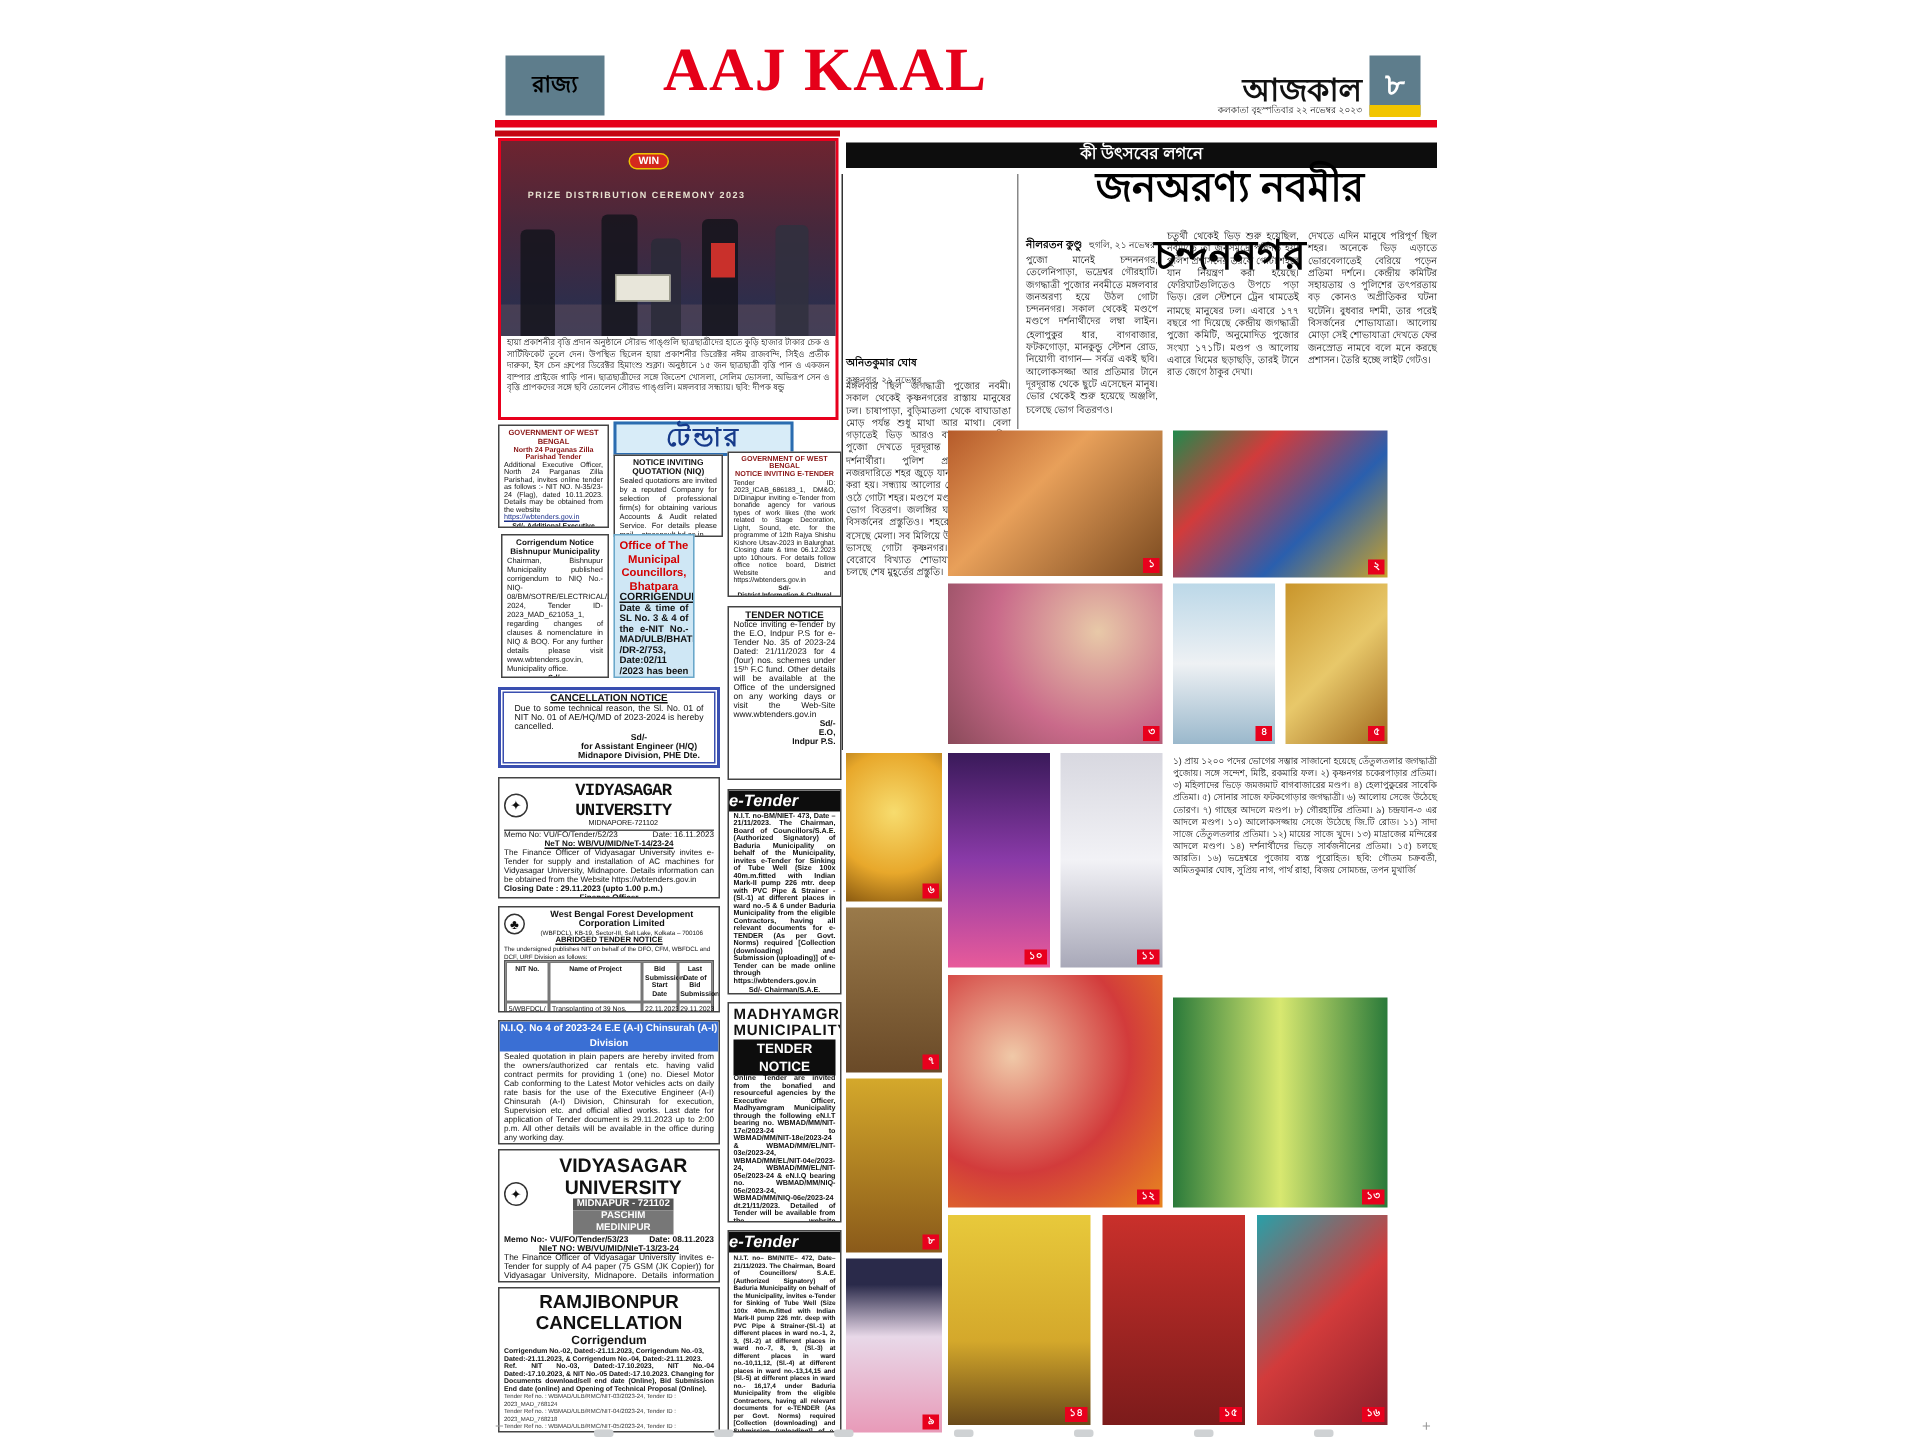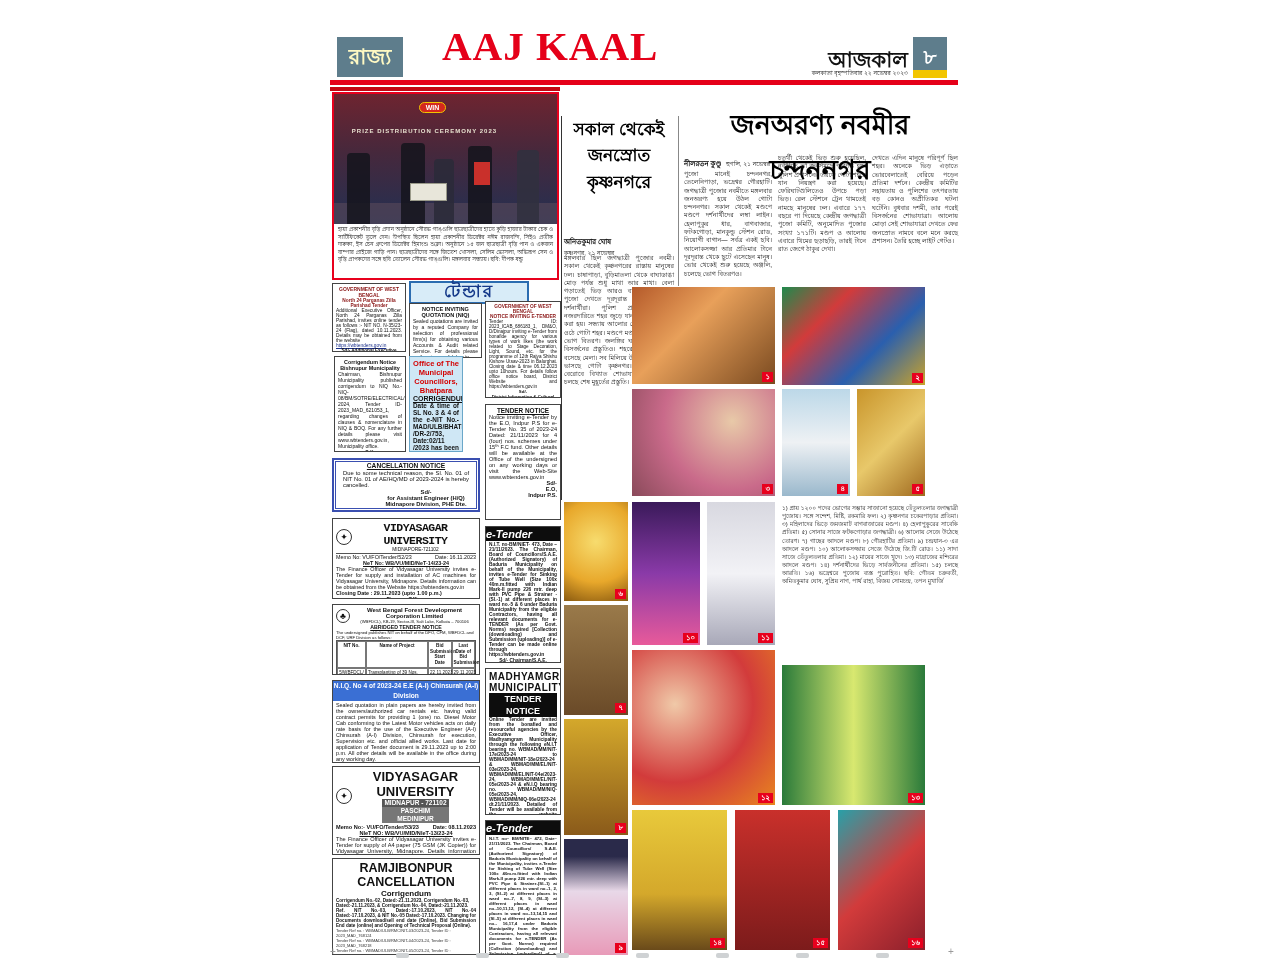"রাজ্য" .sec-box { color: #fef9c3 -> #000000; font-size: 21px -> 15px }
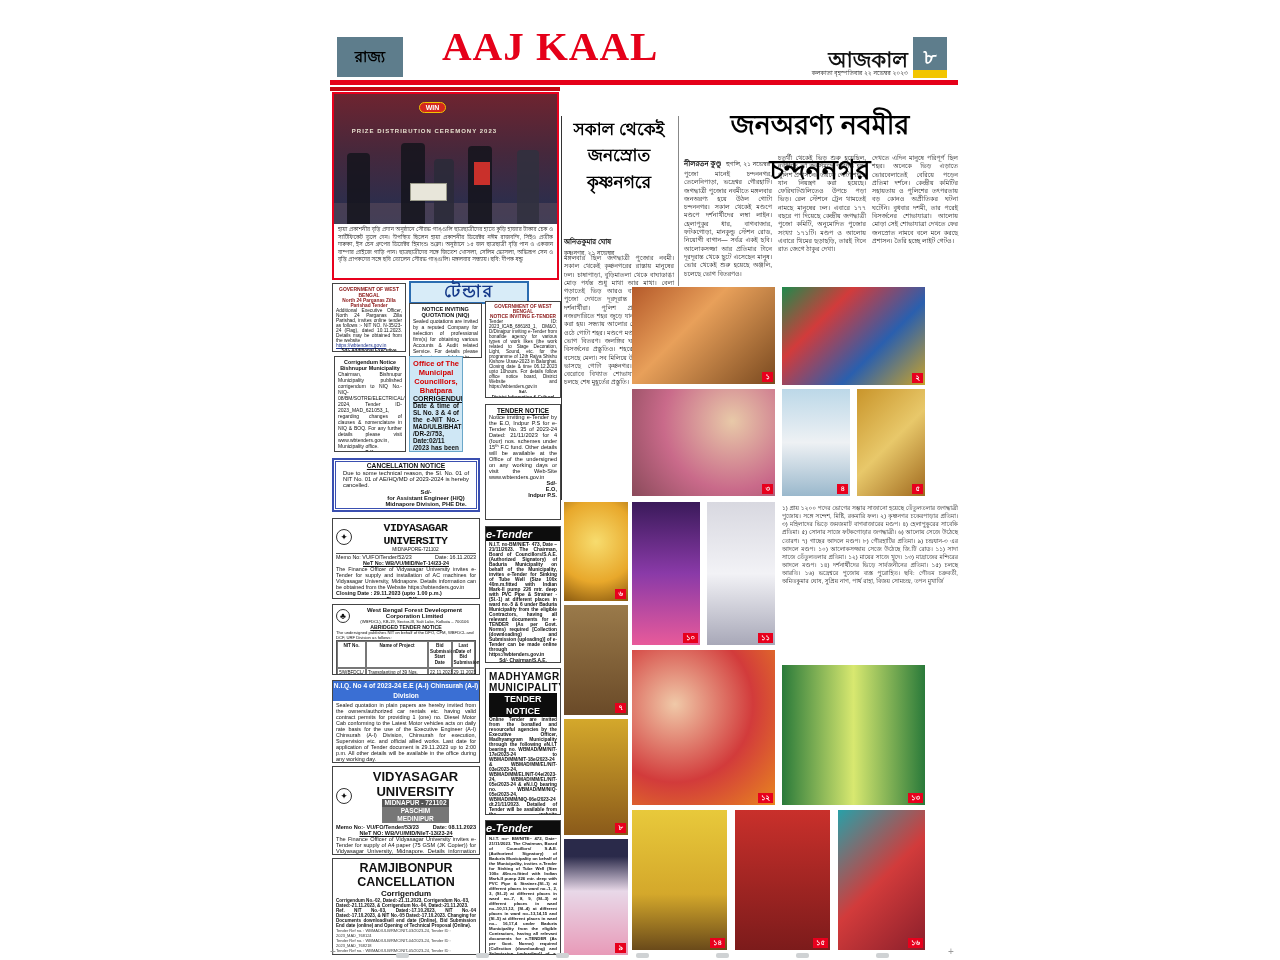"কী উৎসবের লগনে" div.abs { html: none -> <div><span>কী উৎসবের লগনে</span></div> }
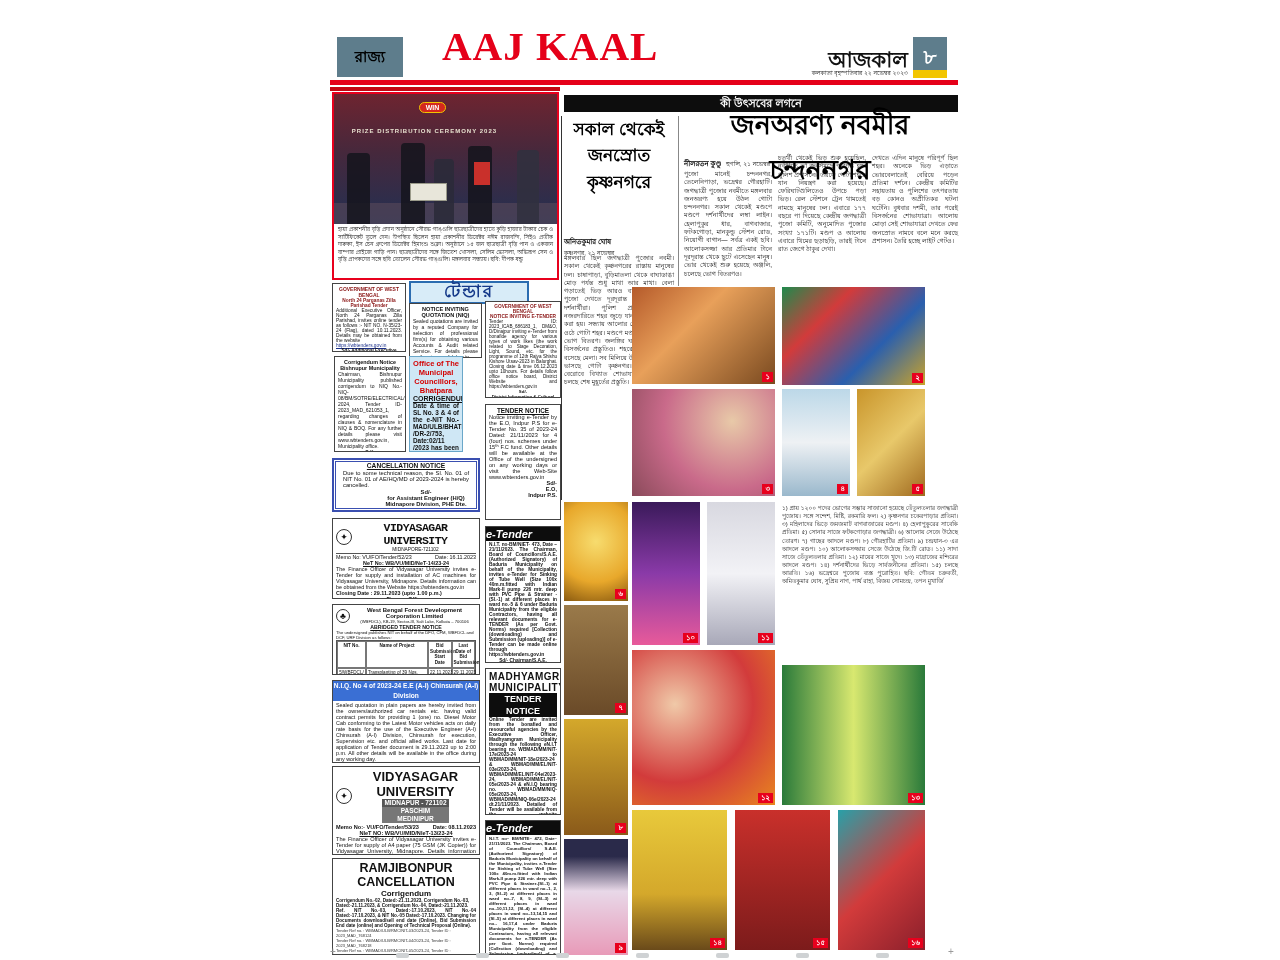"সকাল থেকেই জনস্রোত কৃষ্ণনগরে" div.abs { html: <div>সকাল থেকেই জনস্রোত কৃষ্ণনগরে</div> -> none }
